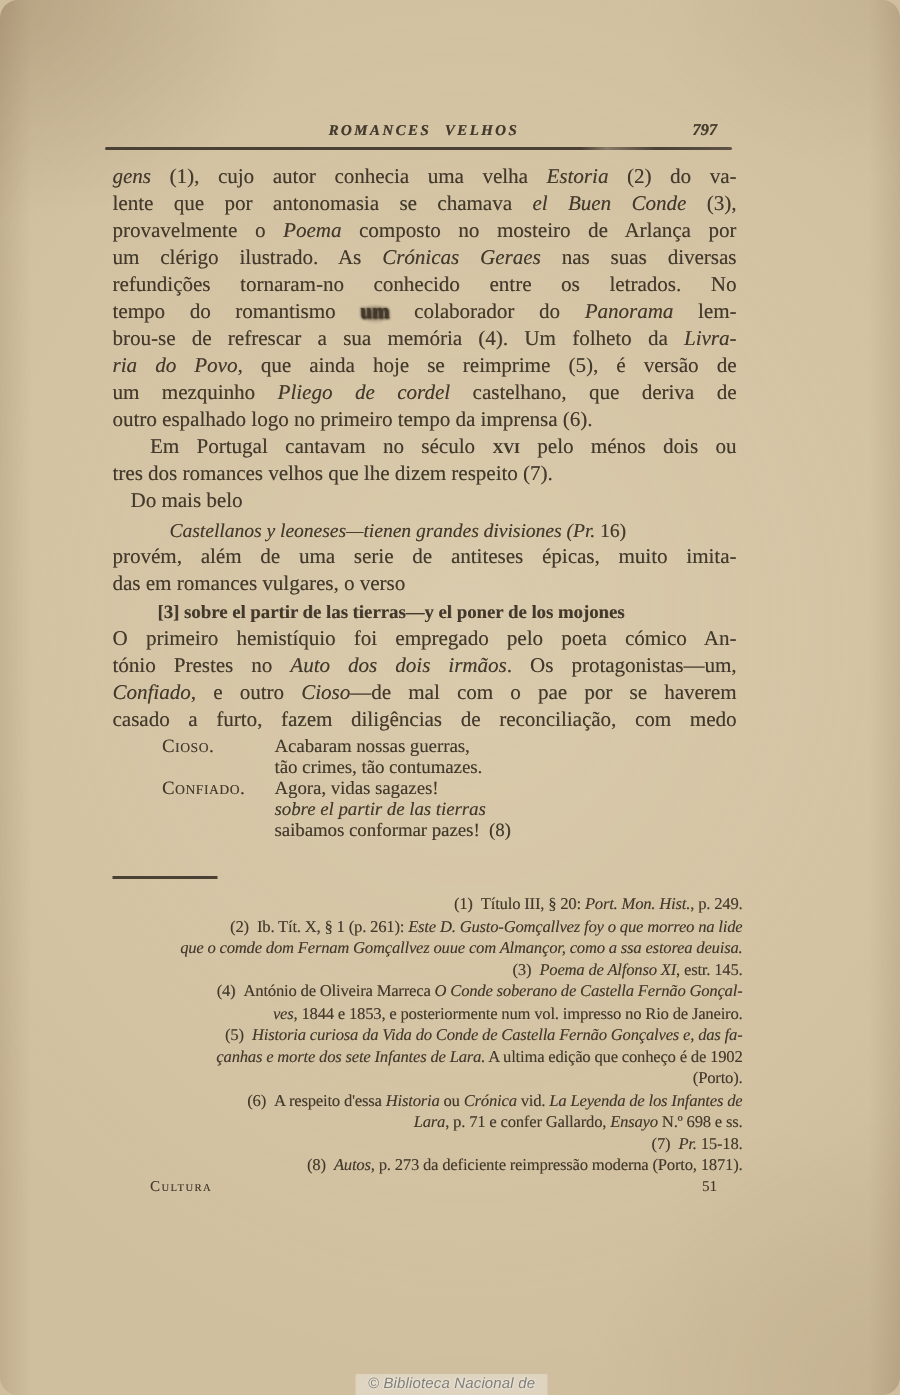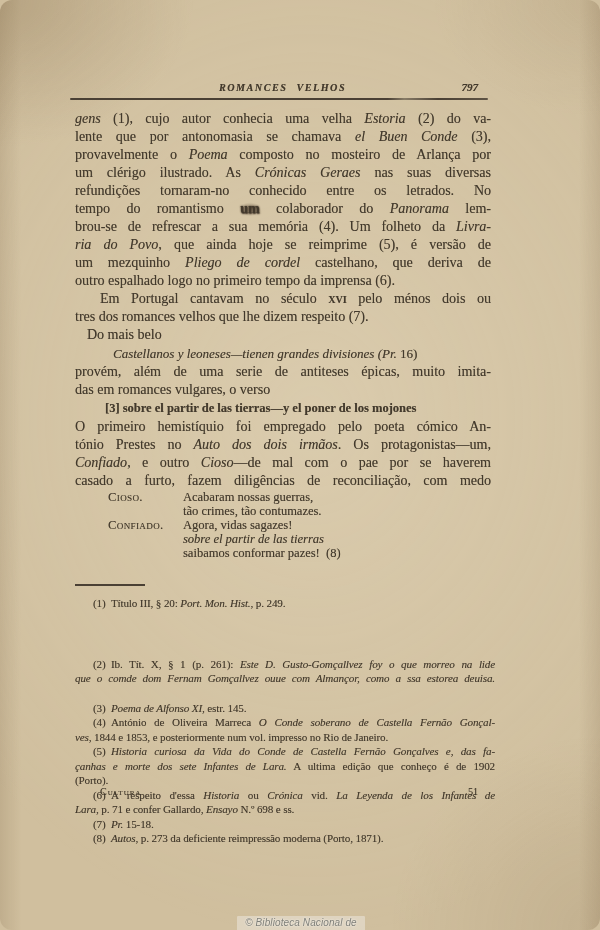"(1) Título III, § 20:" #footnotes .ln { text-align: none -> right }
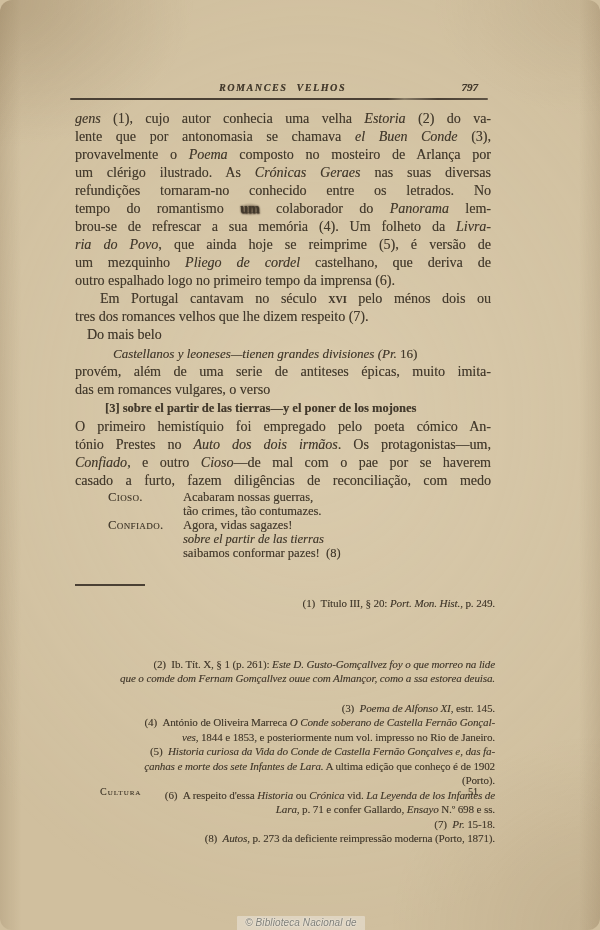"(2) Ib. Tít. X, §" div.ln { margin-top: 46px -> none }
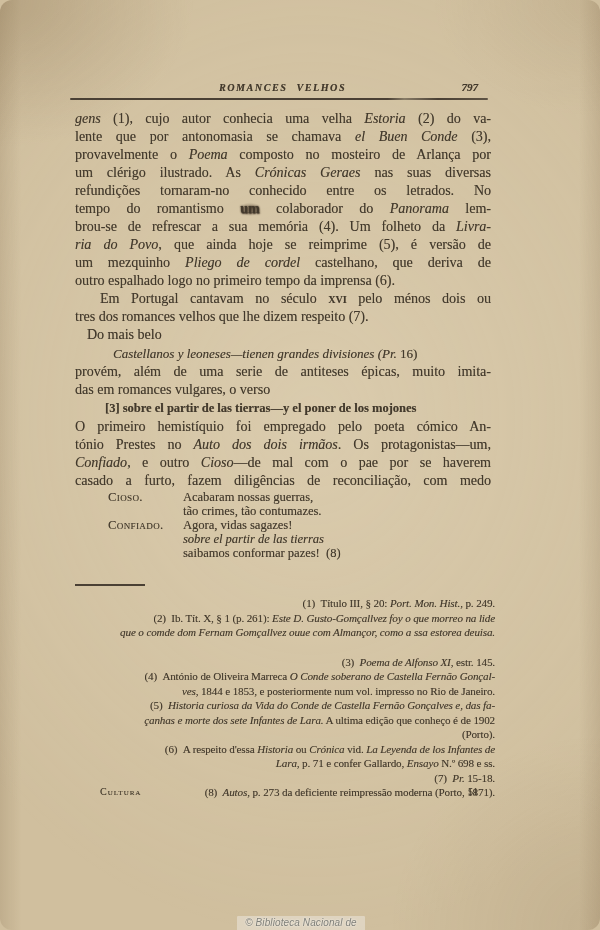"(3) Poema de Alfonso XI," div.ln { margin-top: 15px -> none }
